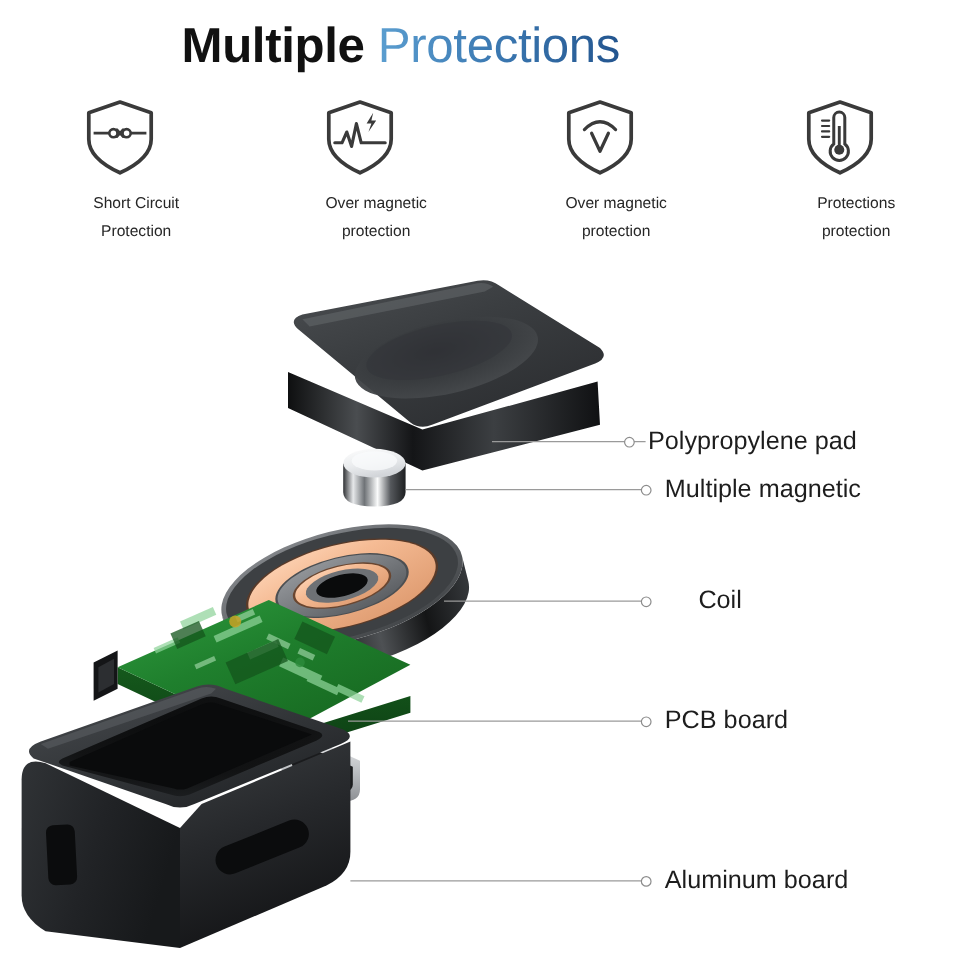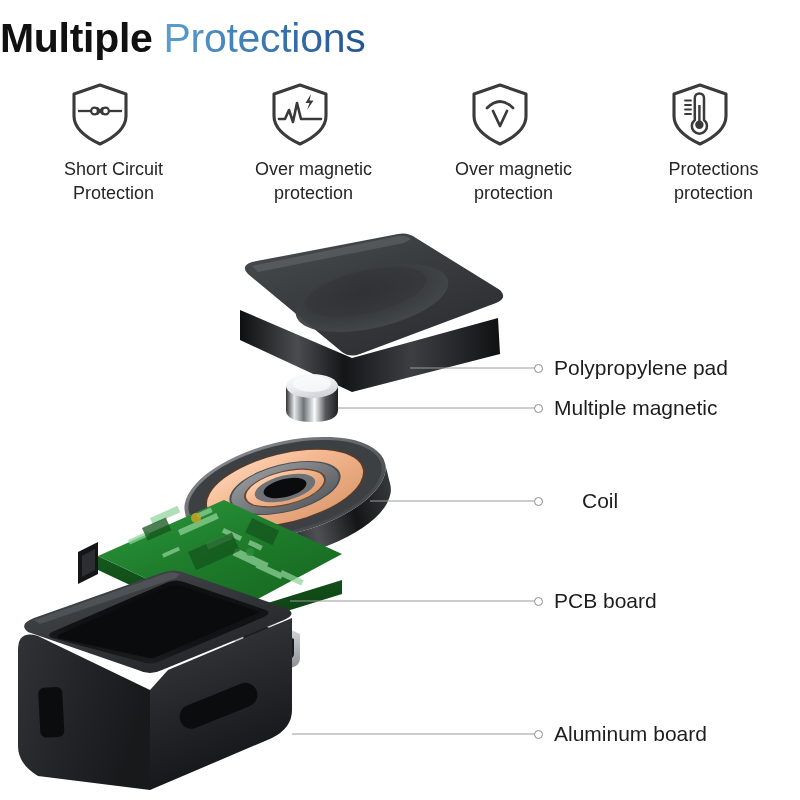"Multiple Protections" #title { text-align: none -> center }
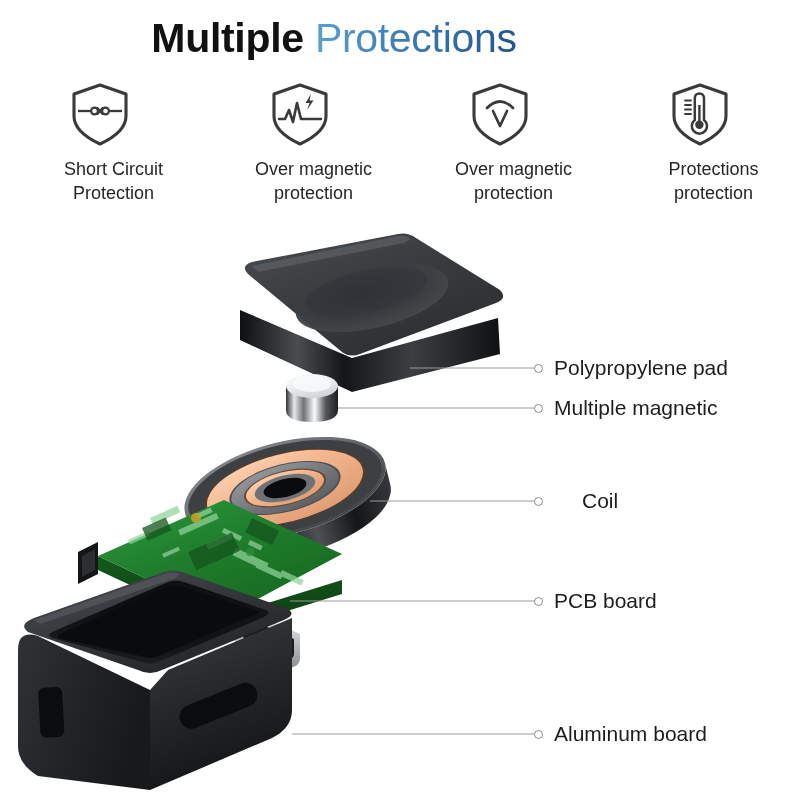"Short Circuit" .prot-label { font-size: 18px -> 13px }
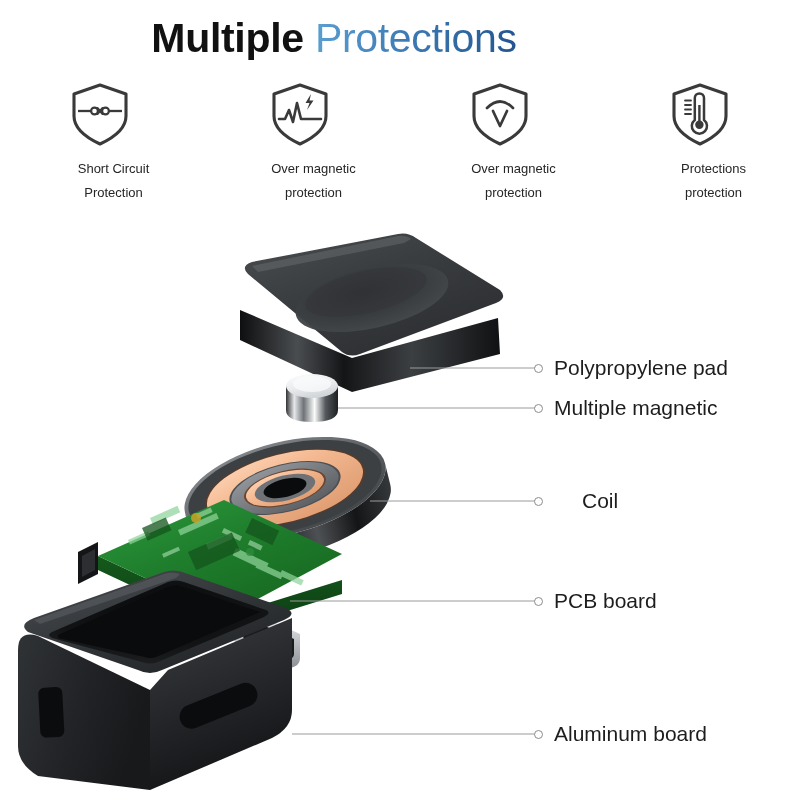"Polypropylene pad" div.callout { left: 534px -> 520px }
